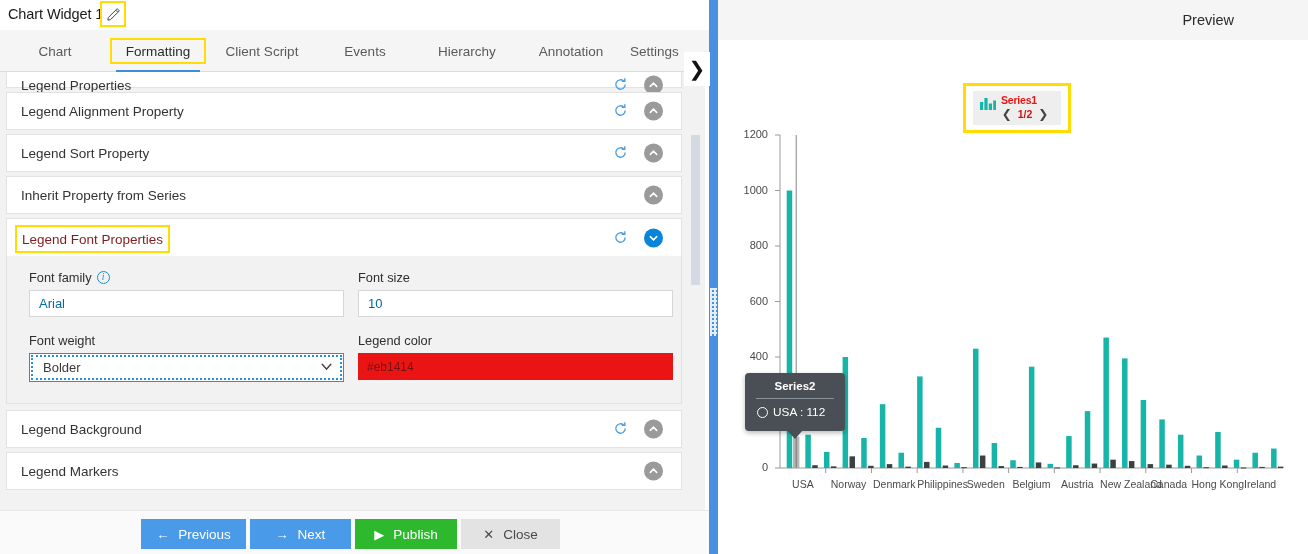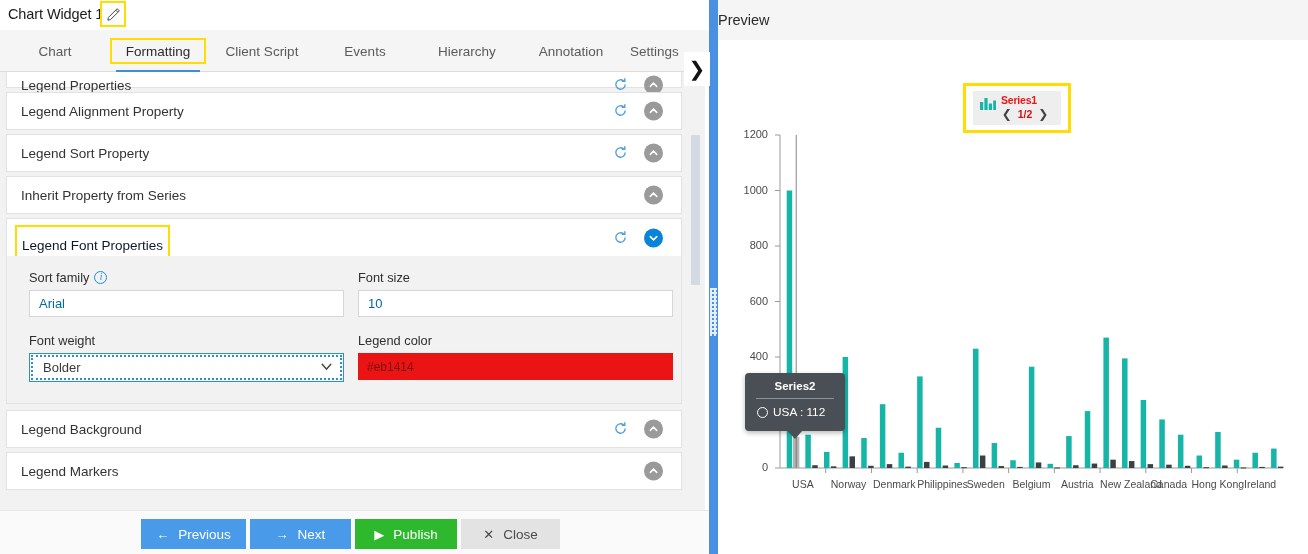"Preview" #preview-title { text-align: left -> right }
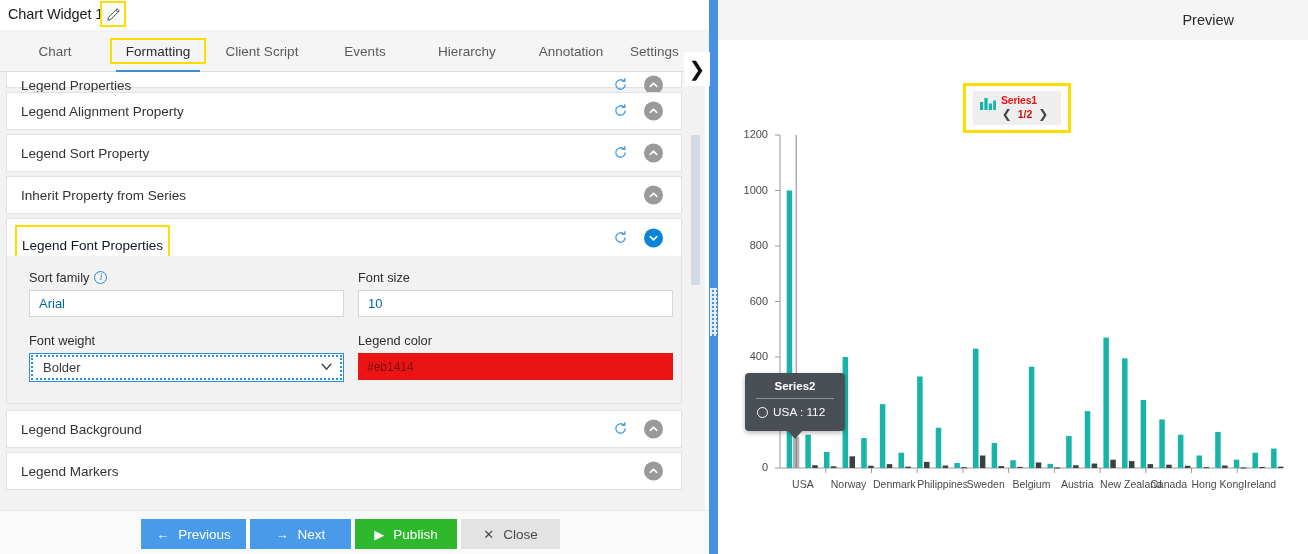"Legend Font Properties" .acc-label-hl { color: #0f172a -> #7f1d1d; padding: 18px 5px -> 12px 5px }
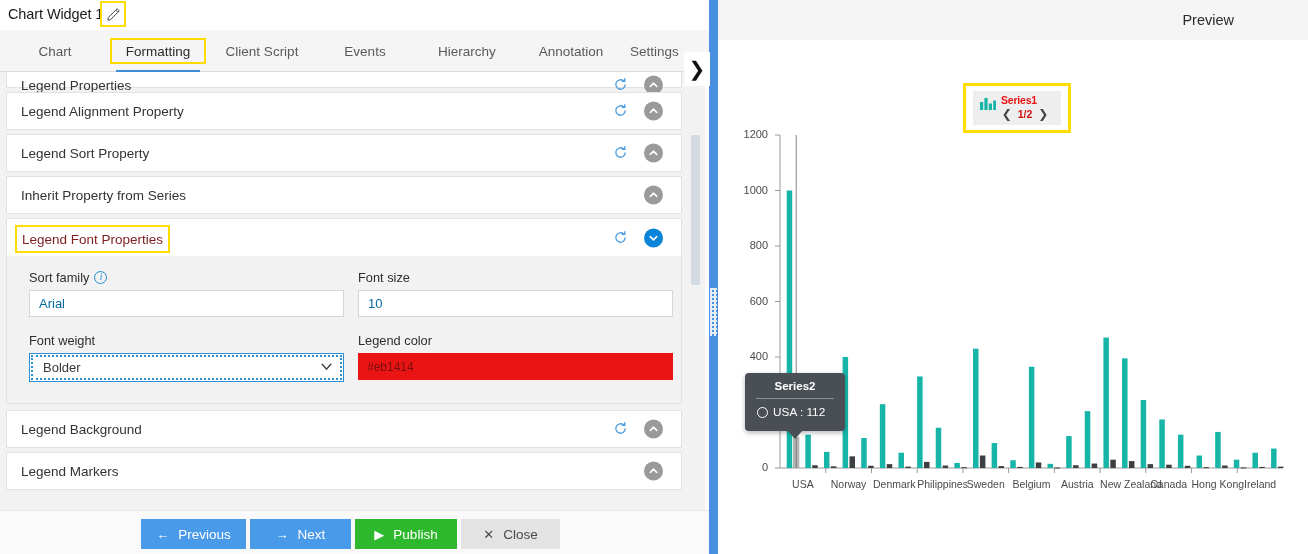"Sort family" span { text: Sort -> Font }
